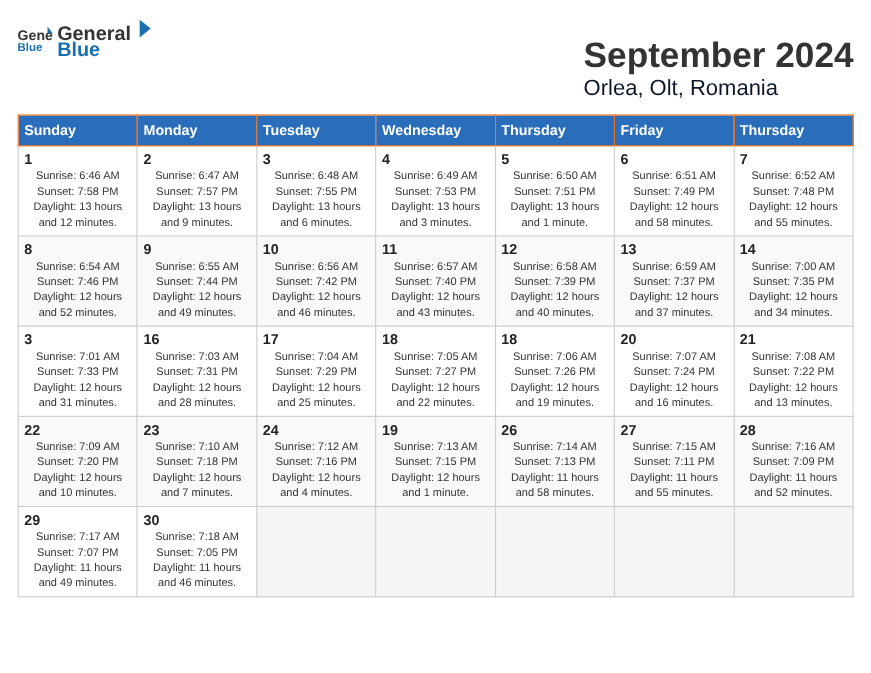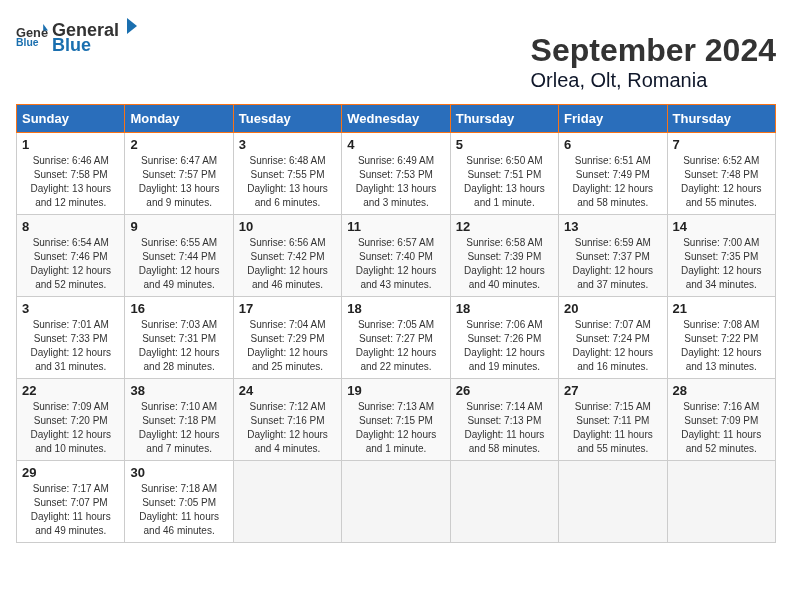"38" div.day-number { text: 38 -> 23 }
